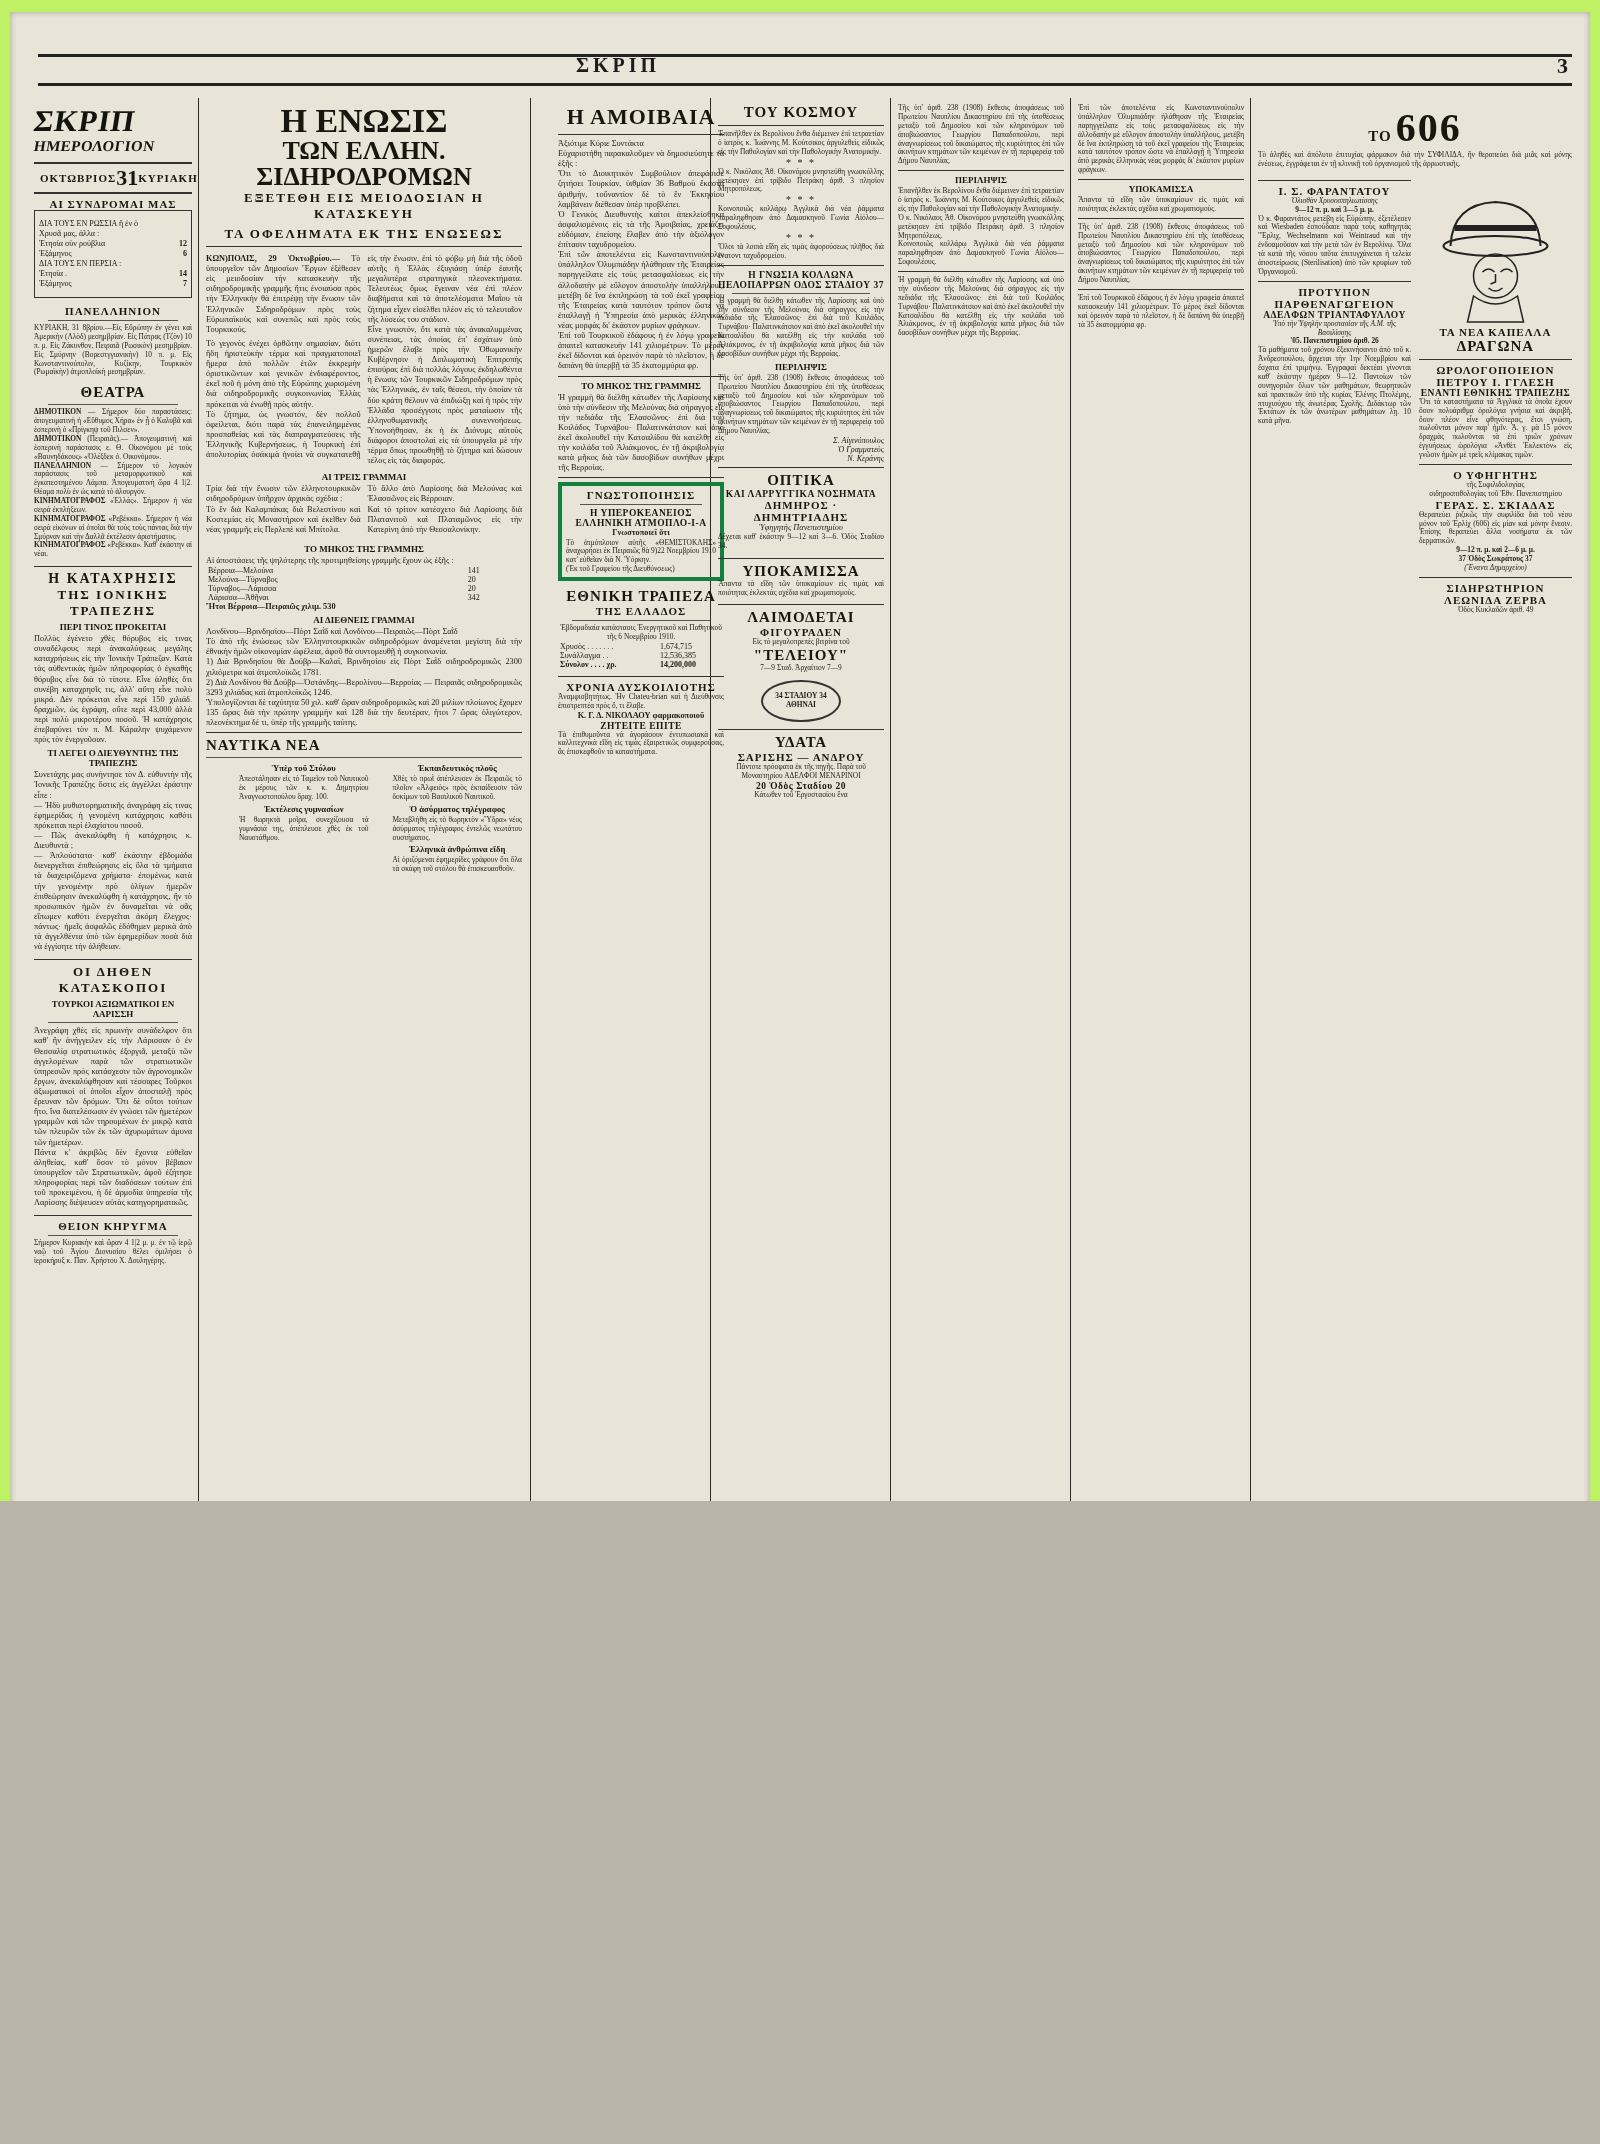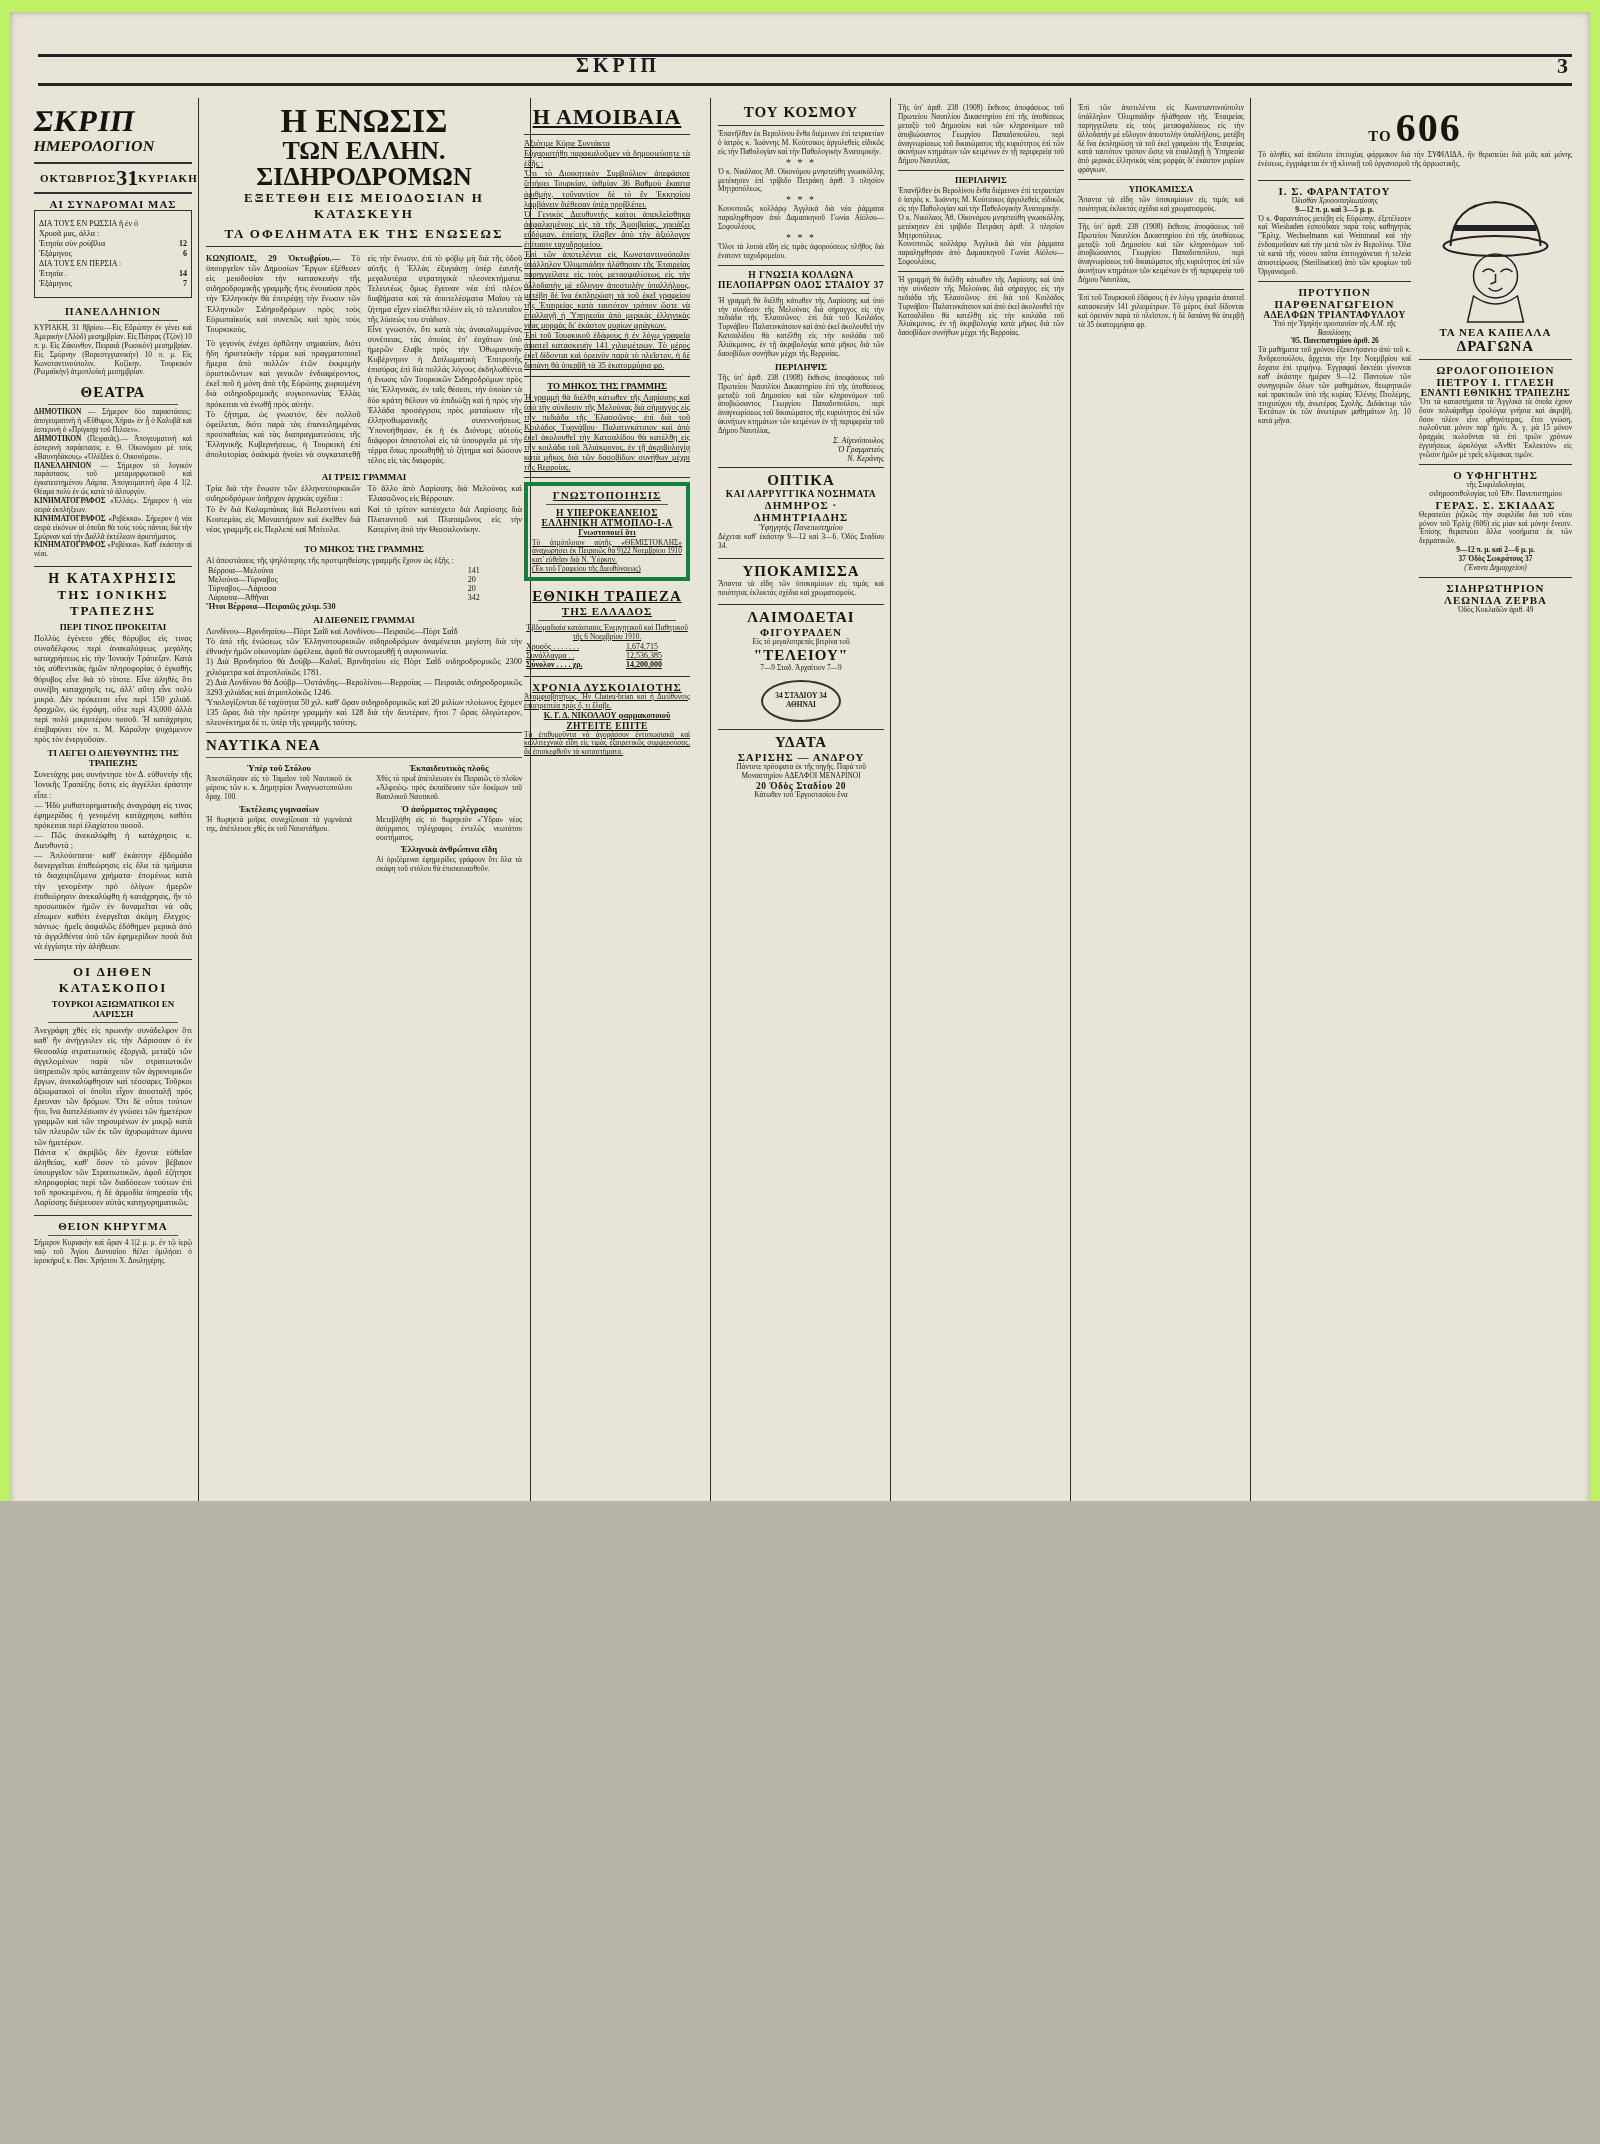"Η ΑΜΟΙΒΑΙΑ" div.col { left: 514px -> 548px; text-decoration: underline -> none }
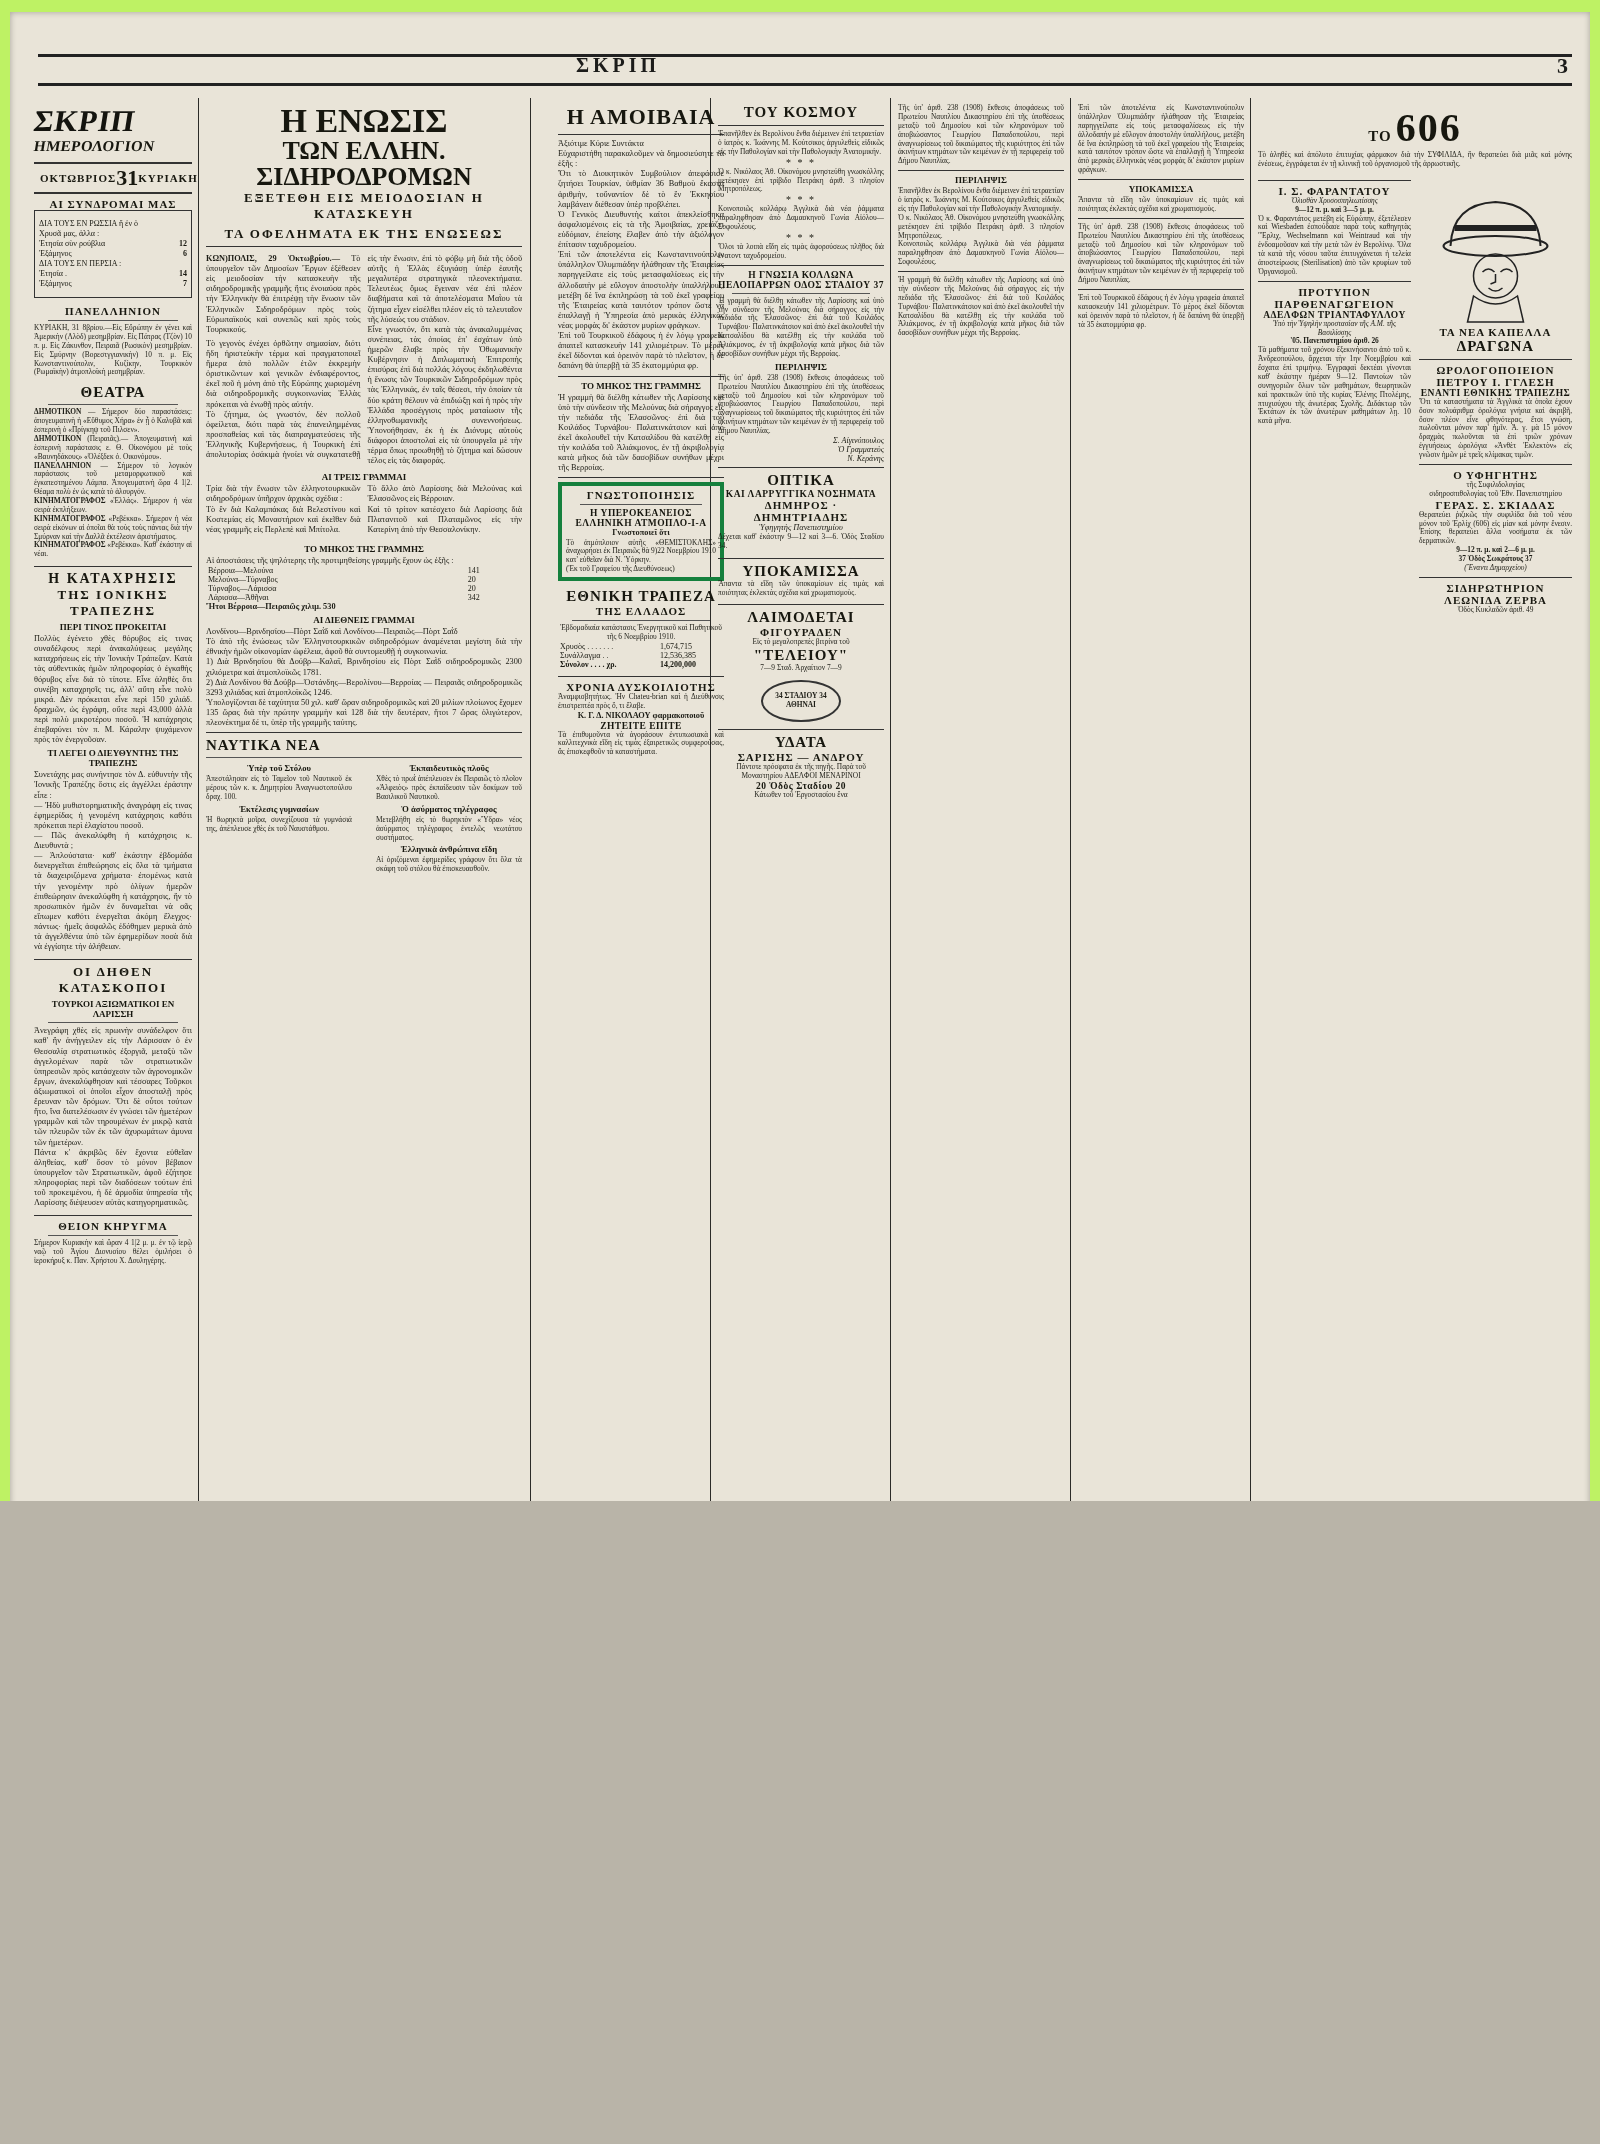"Ὑπὲρ τοῦ Στόλου" div { margin-left: none -> 33px }
